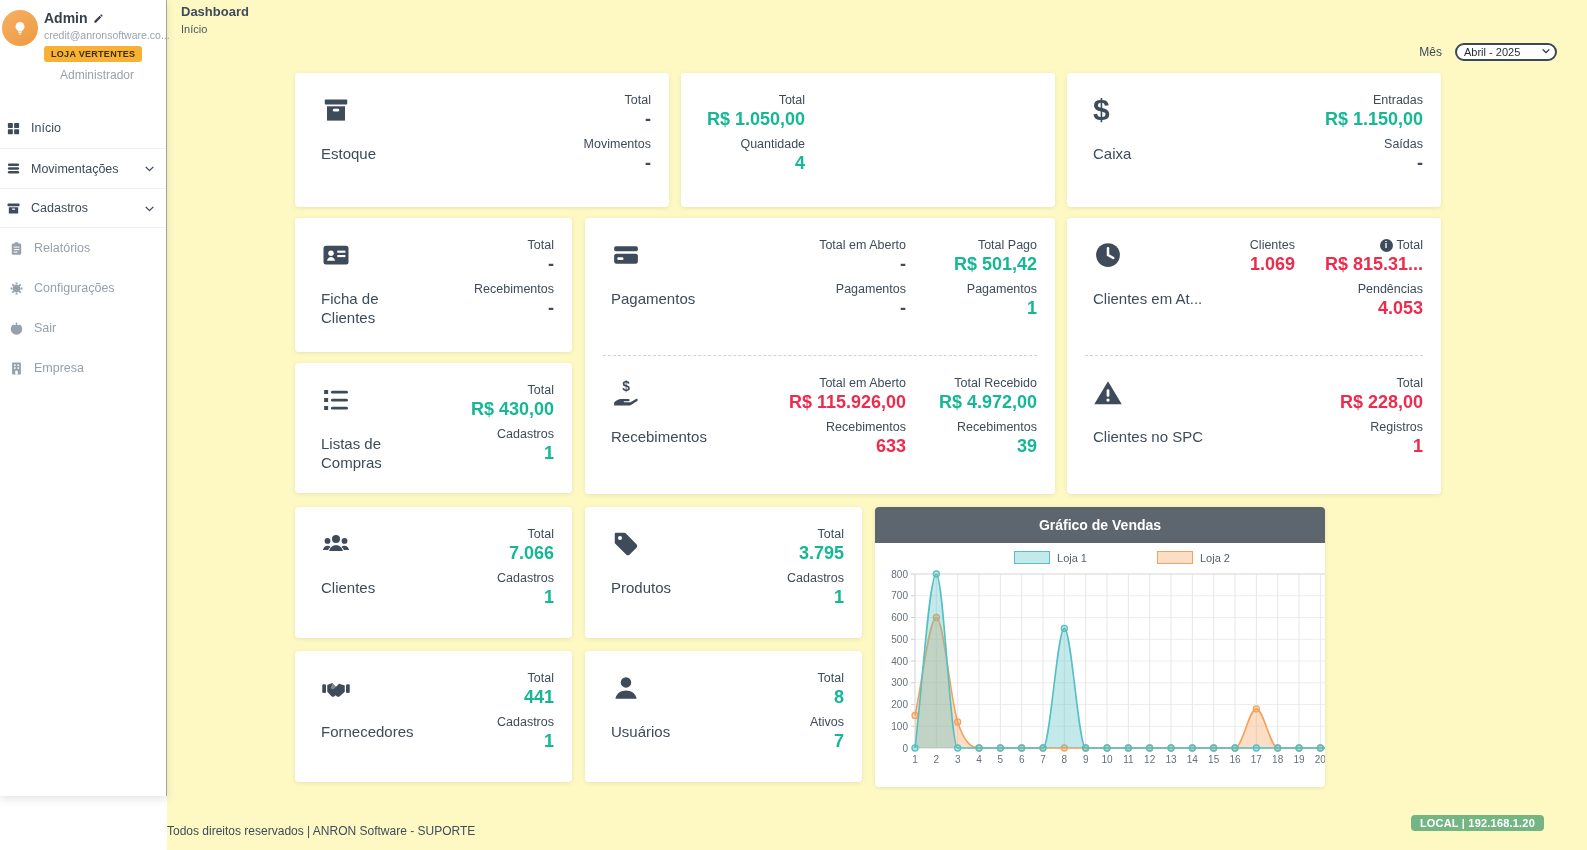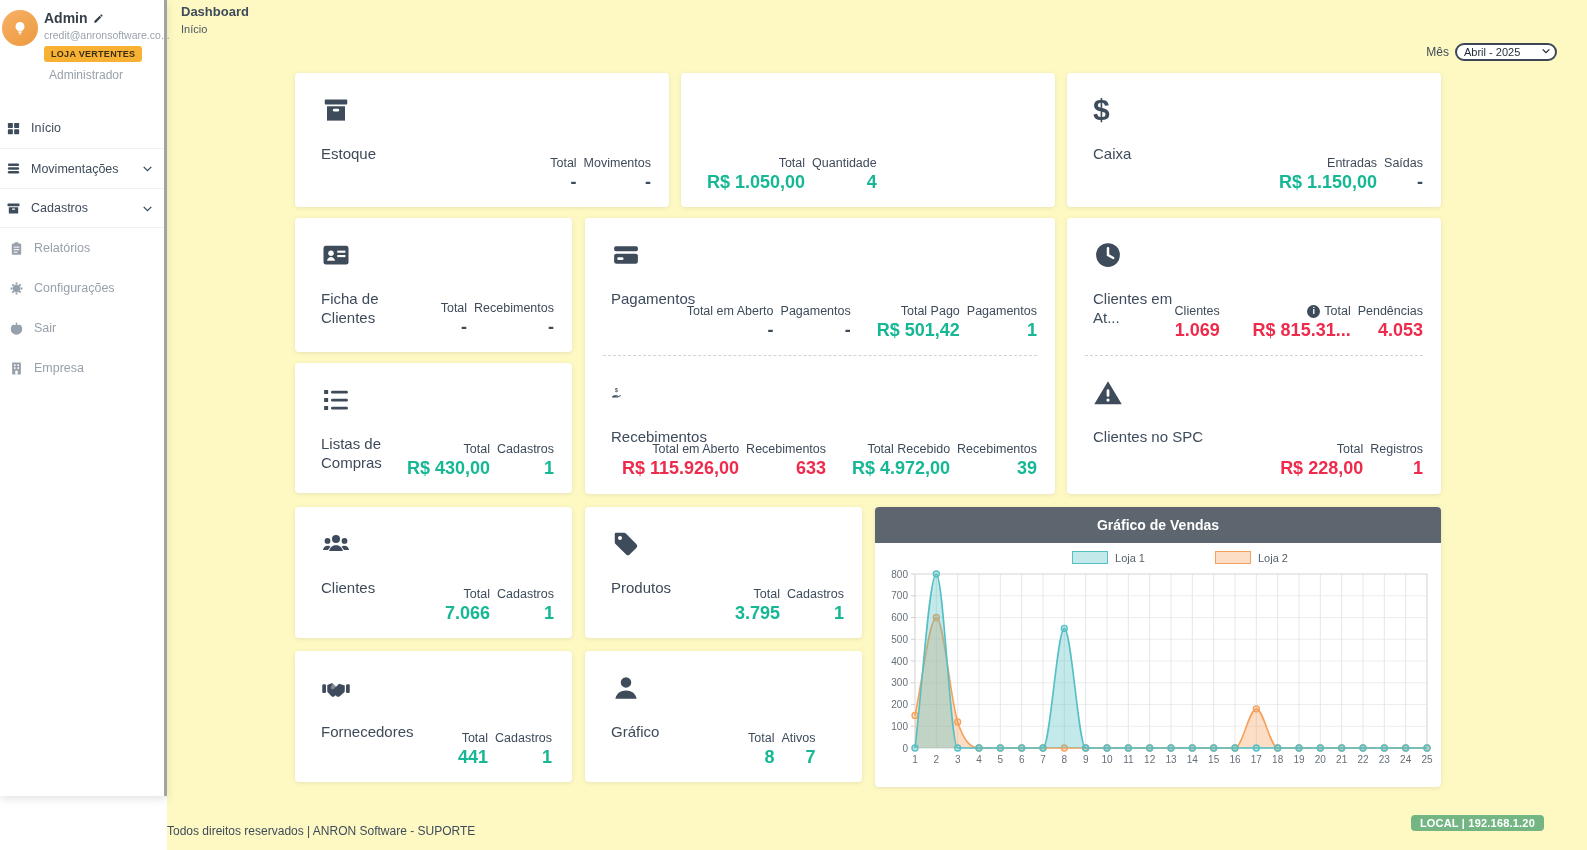"Admin" .sidebar { border-right: 3px solid #a3a3a3 -> 1px solid #a3a3a3 }
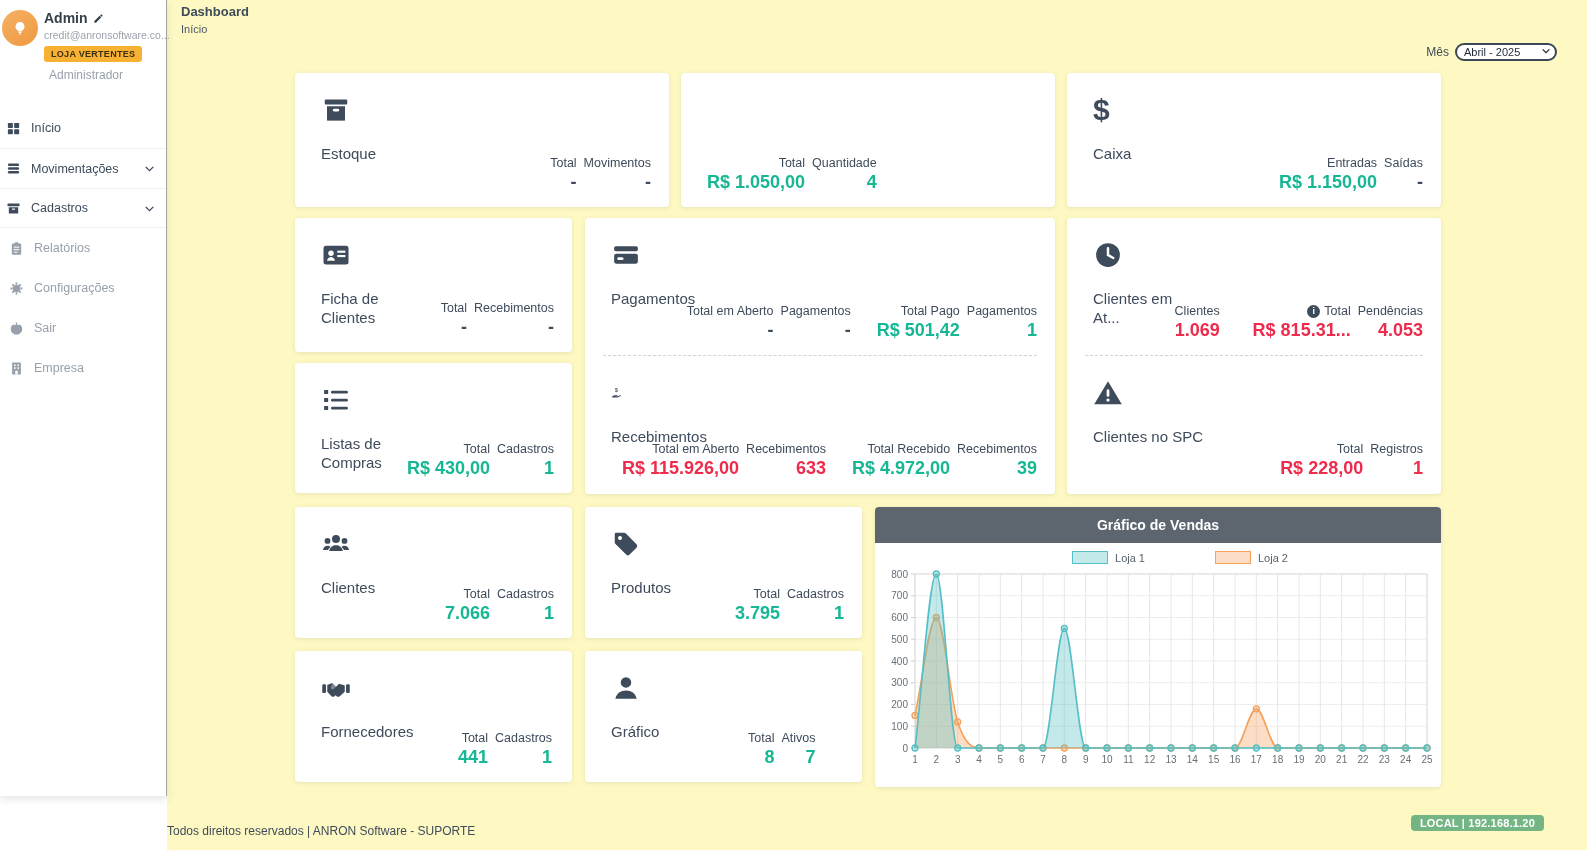"Mês" .month-box { gap: 6px -> 13px }
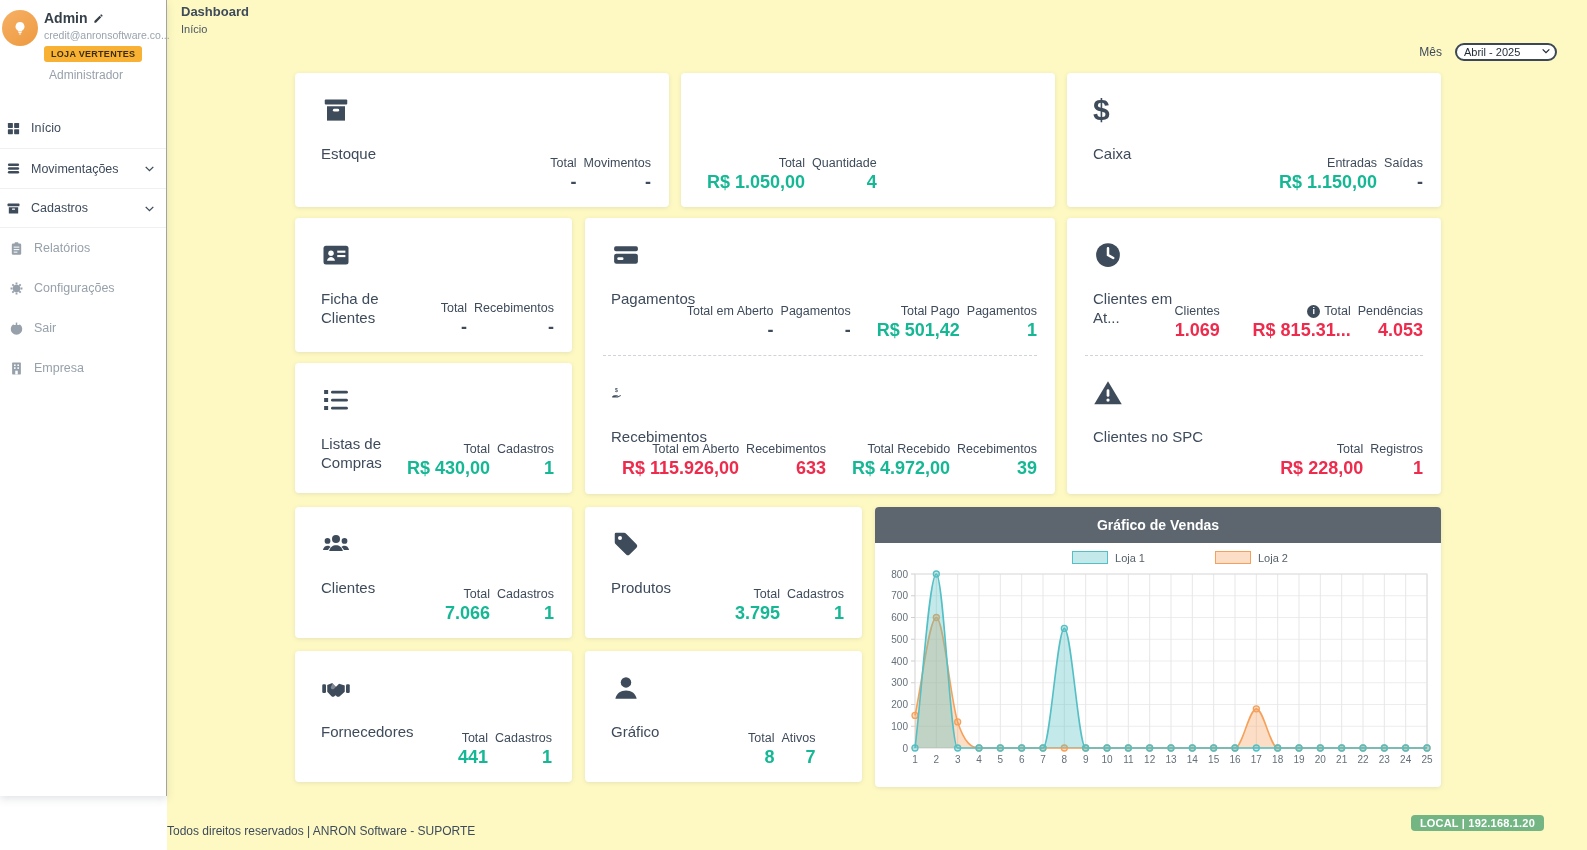"Administrador" .profile-role { margin-left: 5px -> 16px }
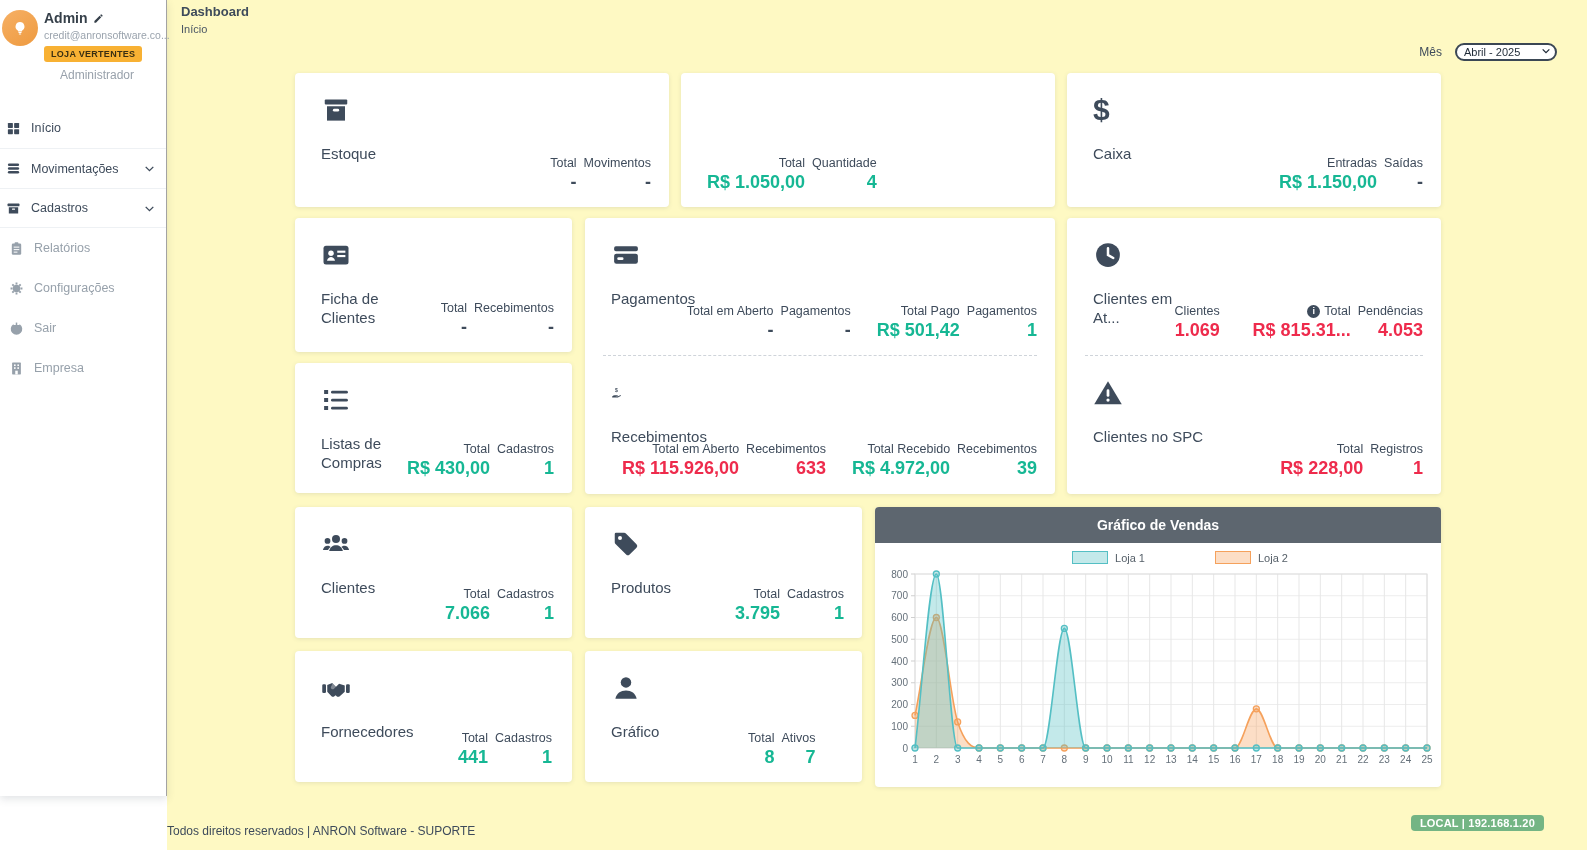"Total" .stat-col { flex-direction: row -> column }
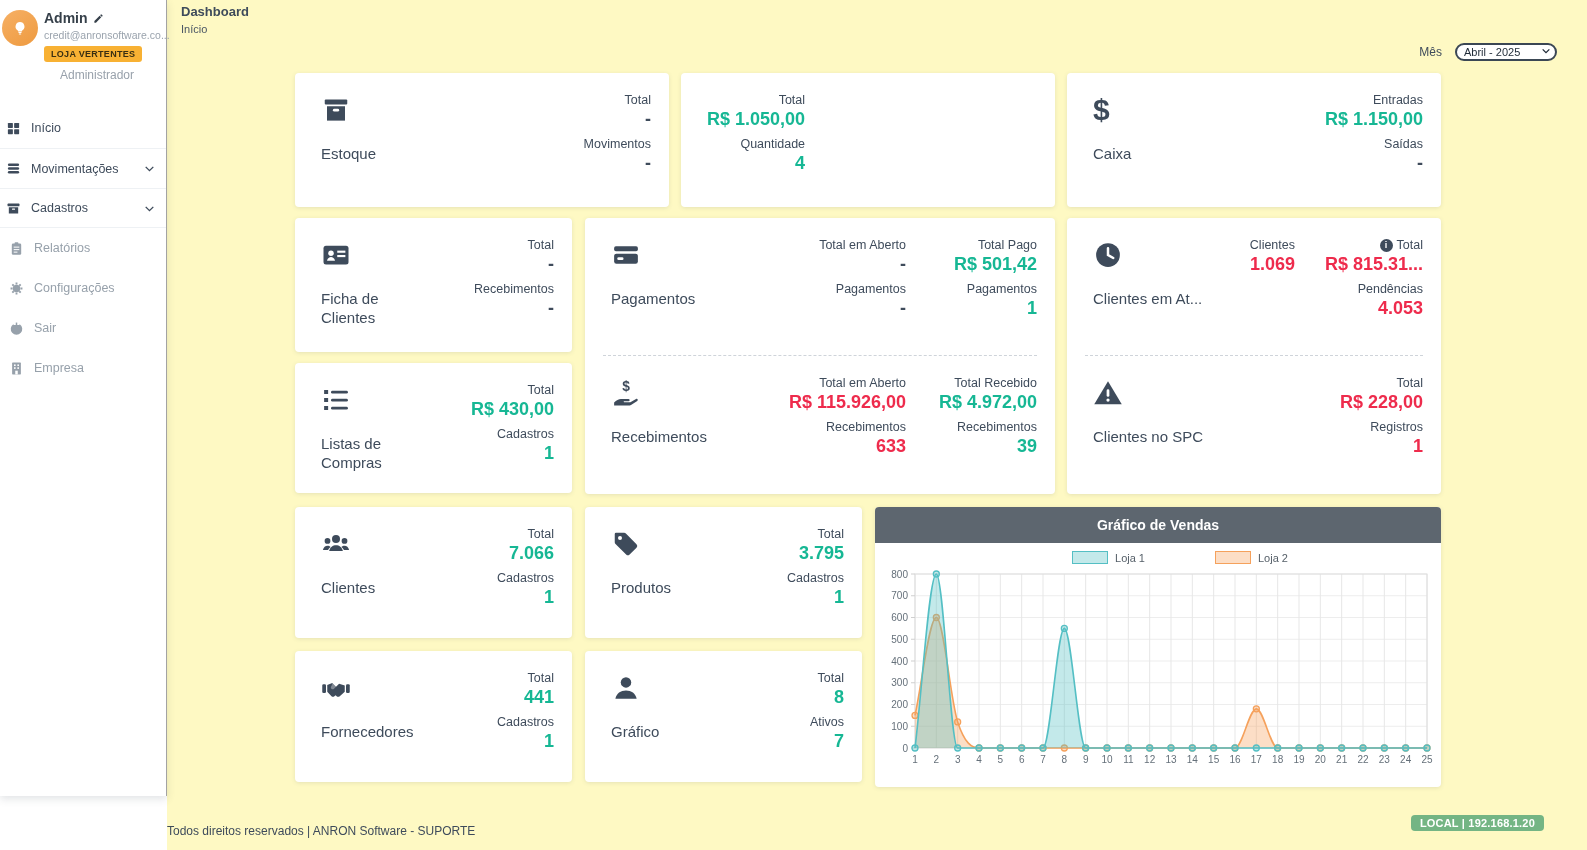"Gráfico de Vendas" div.chart-card { width: 566px -> 450px }
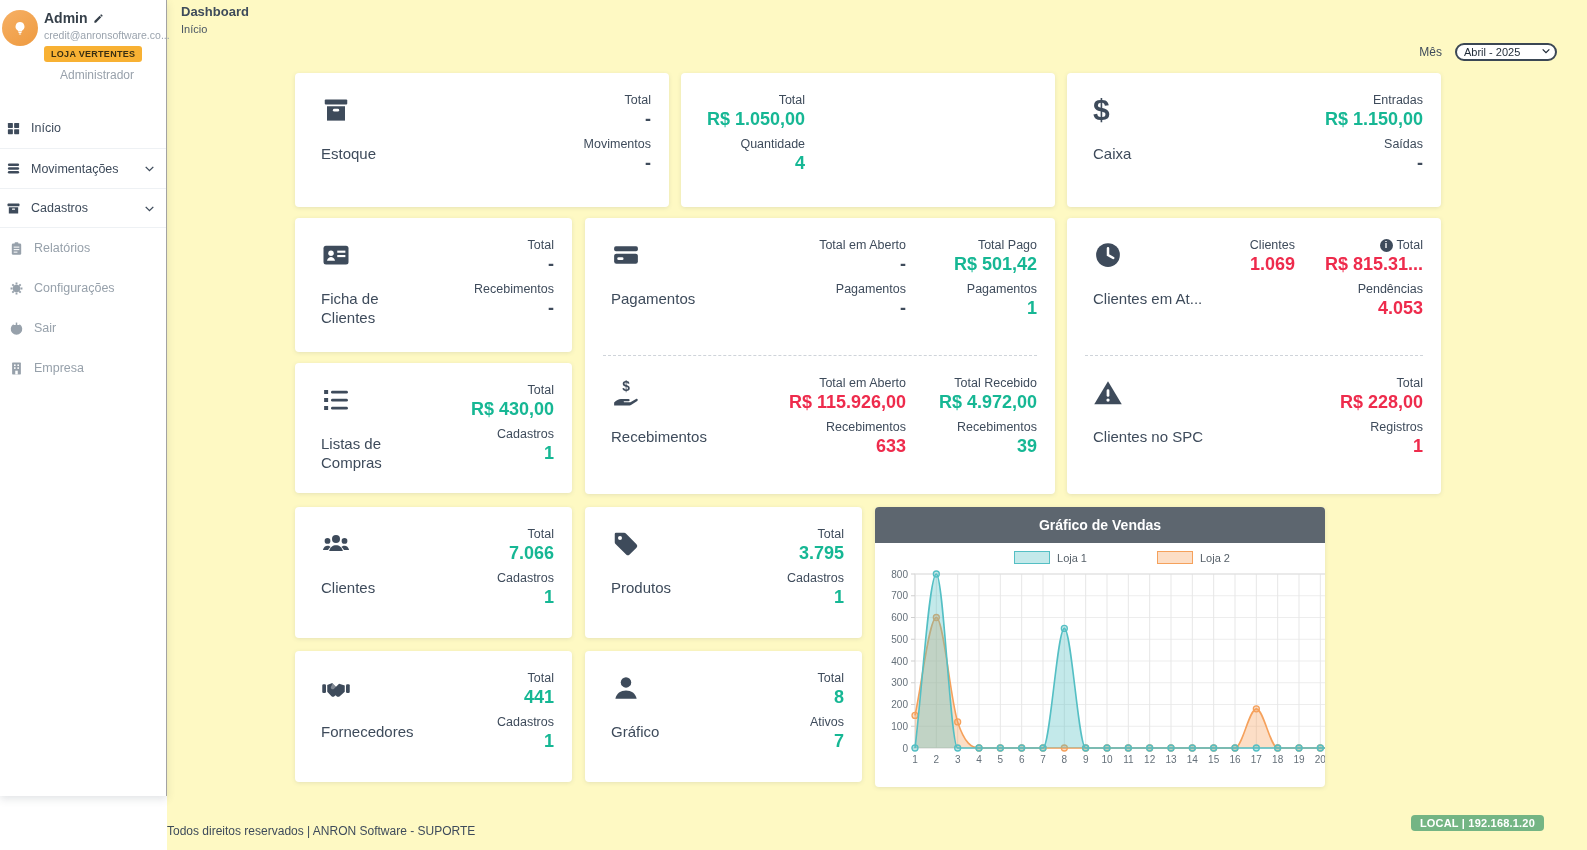"Gráfico" div.c-title { text: Gráfico -> Usuários }
